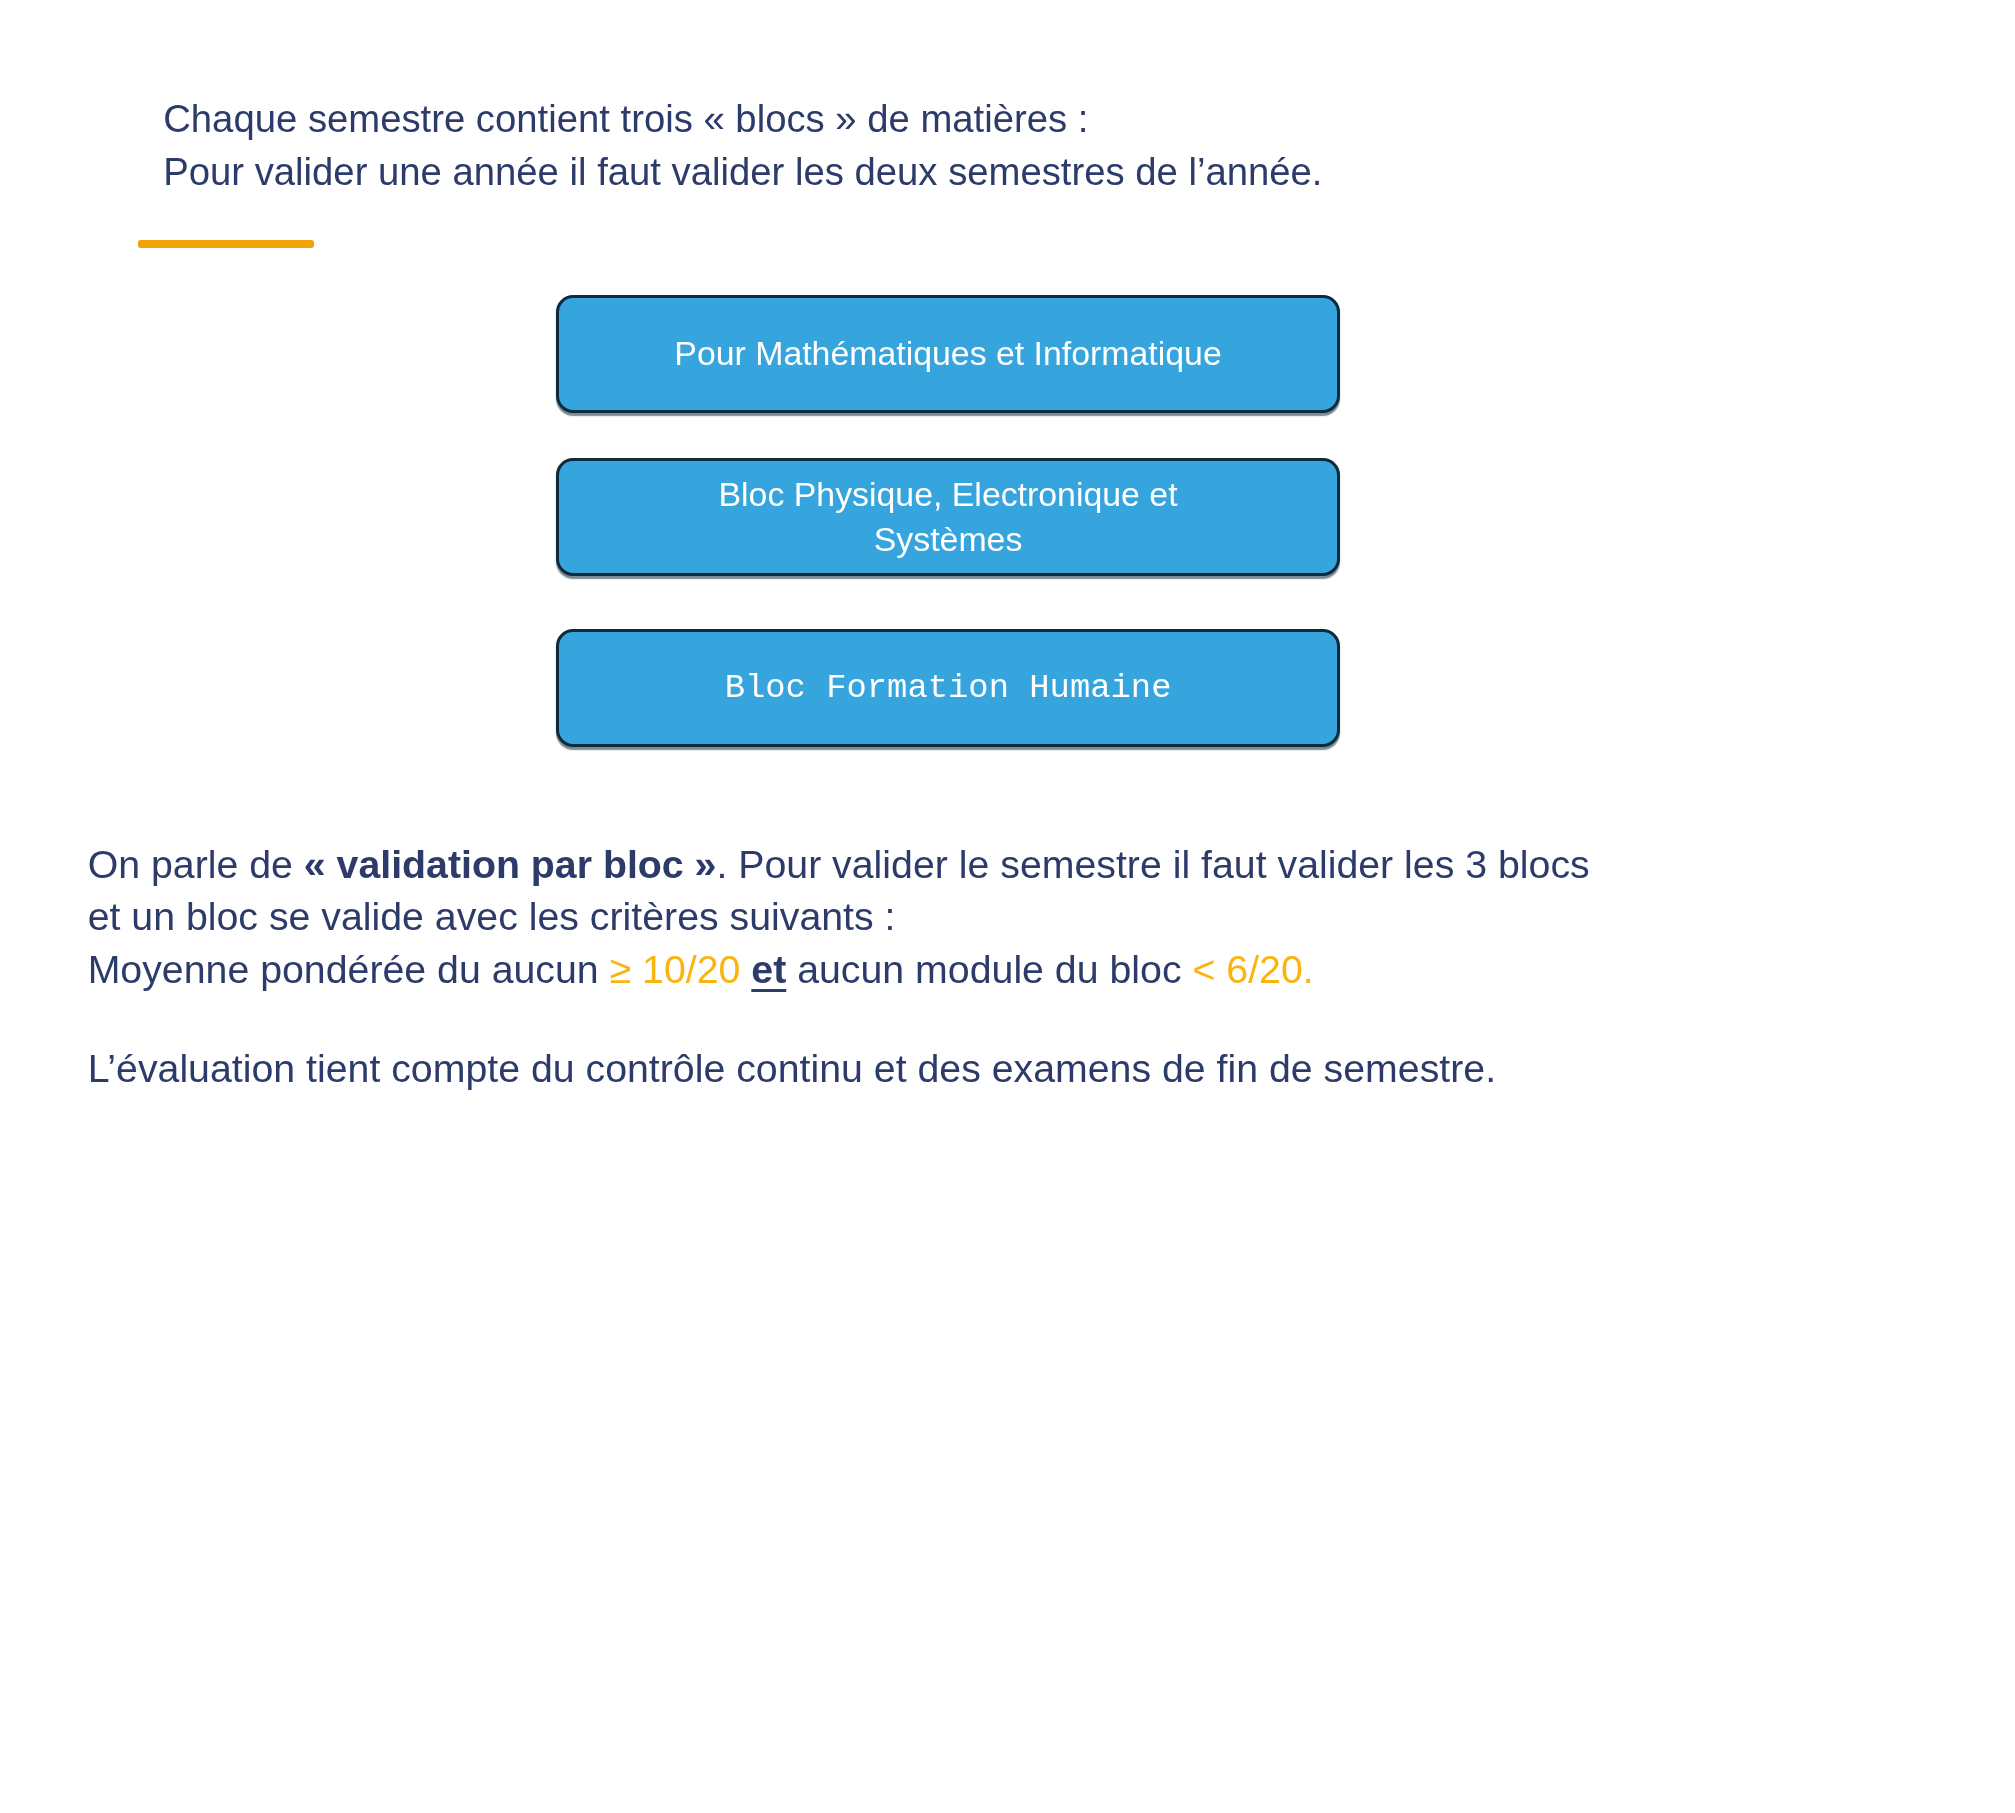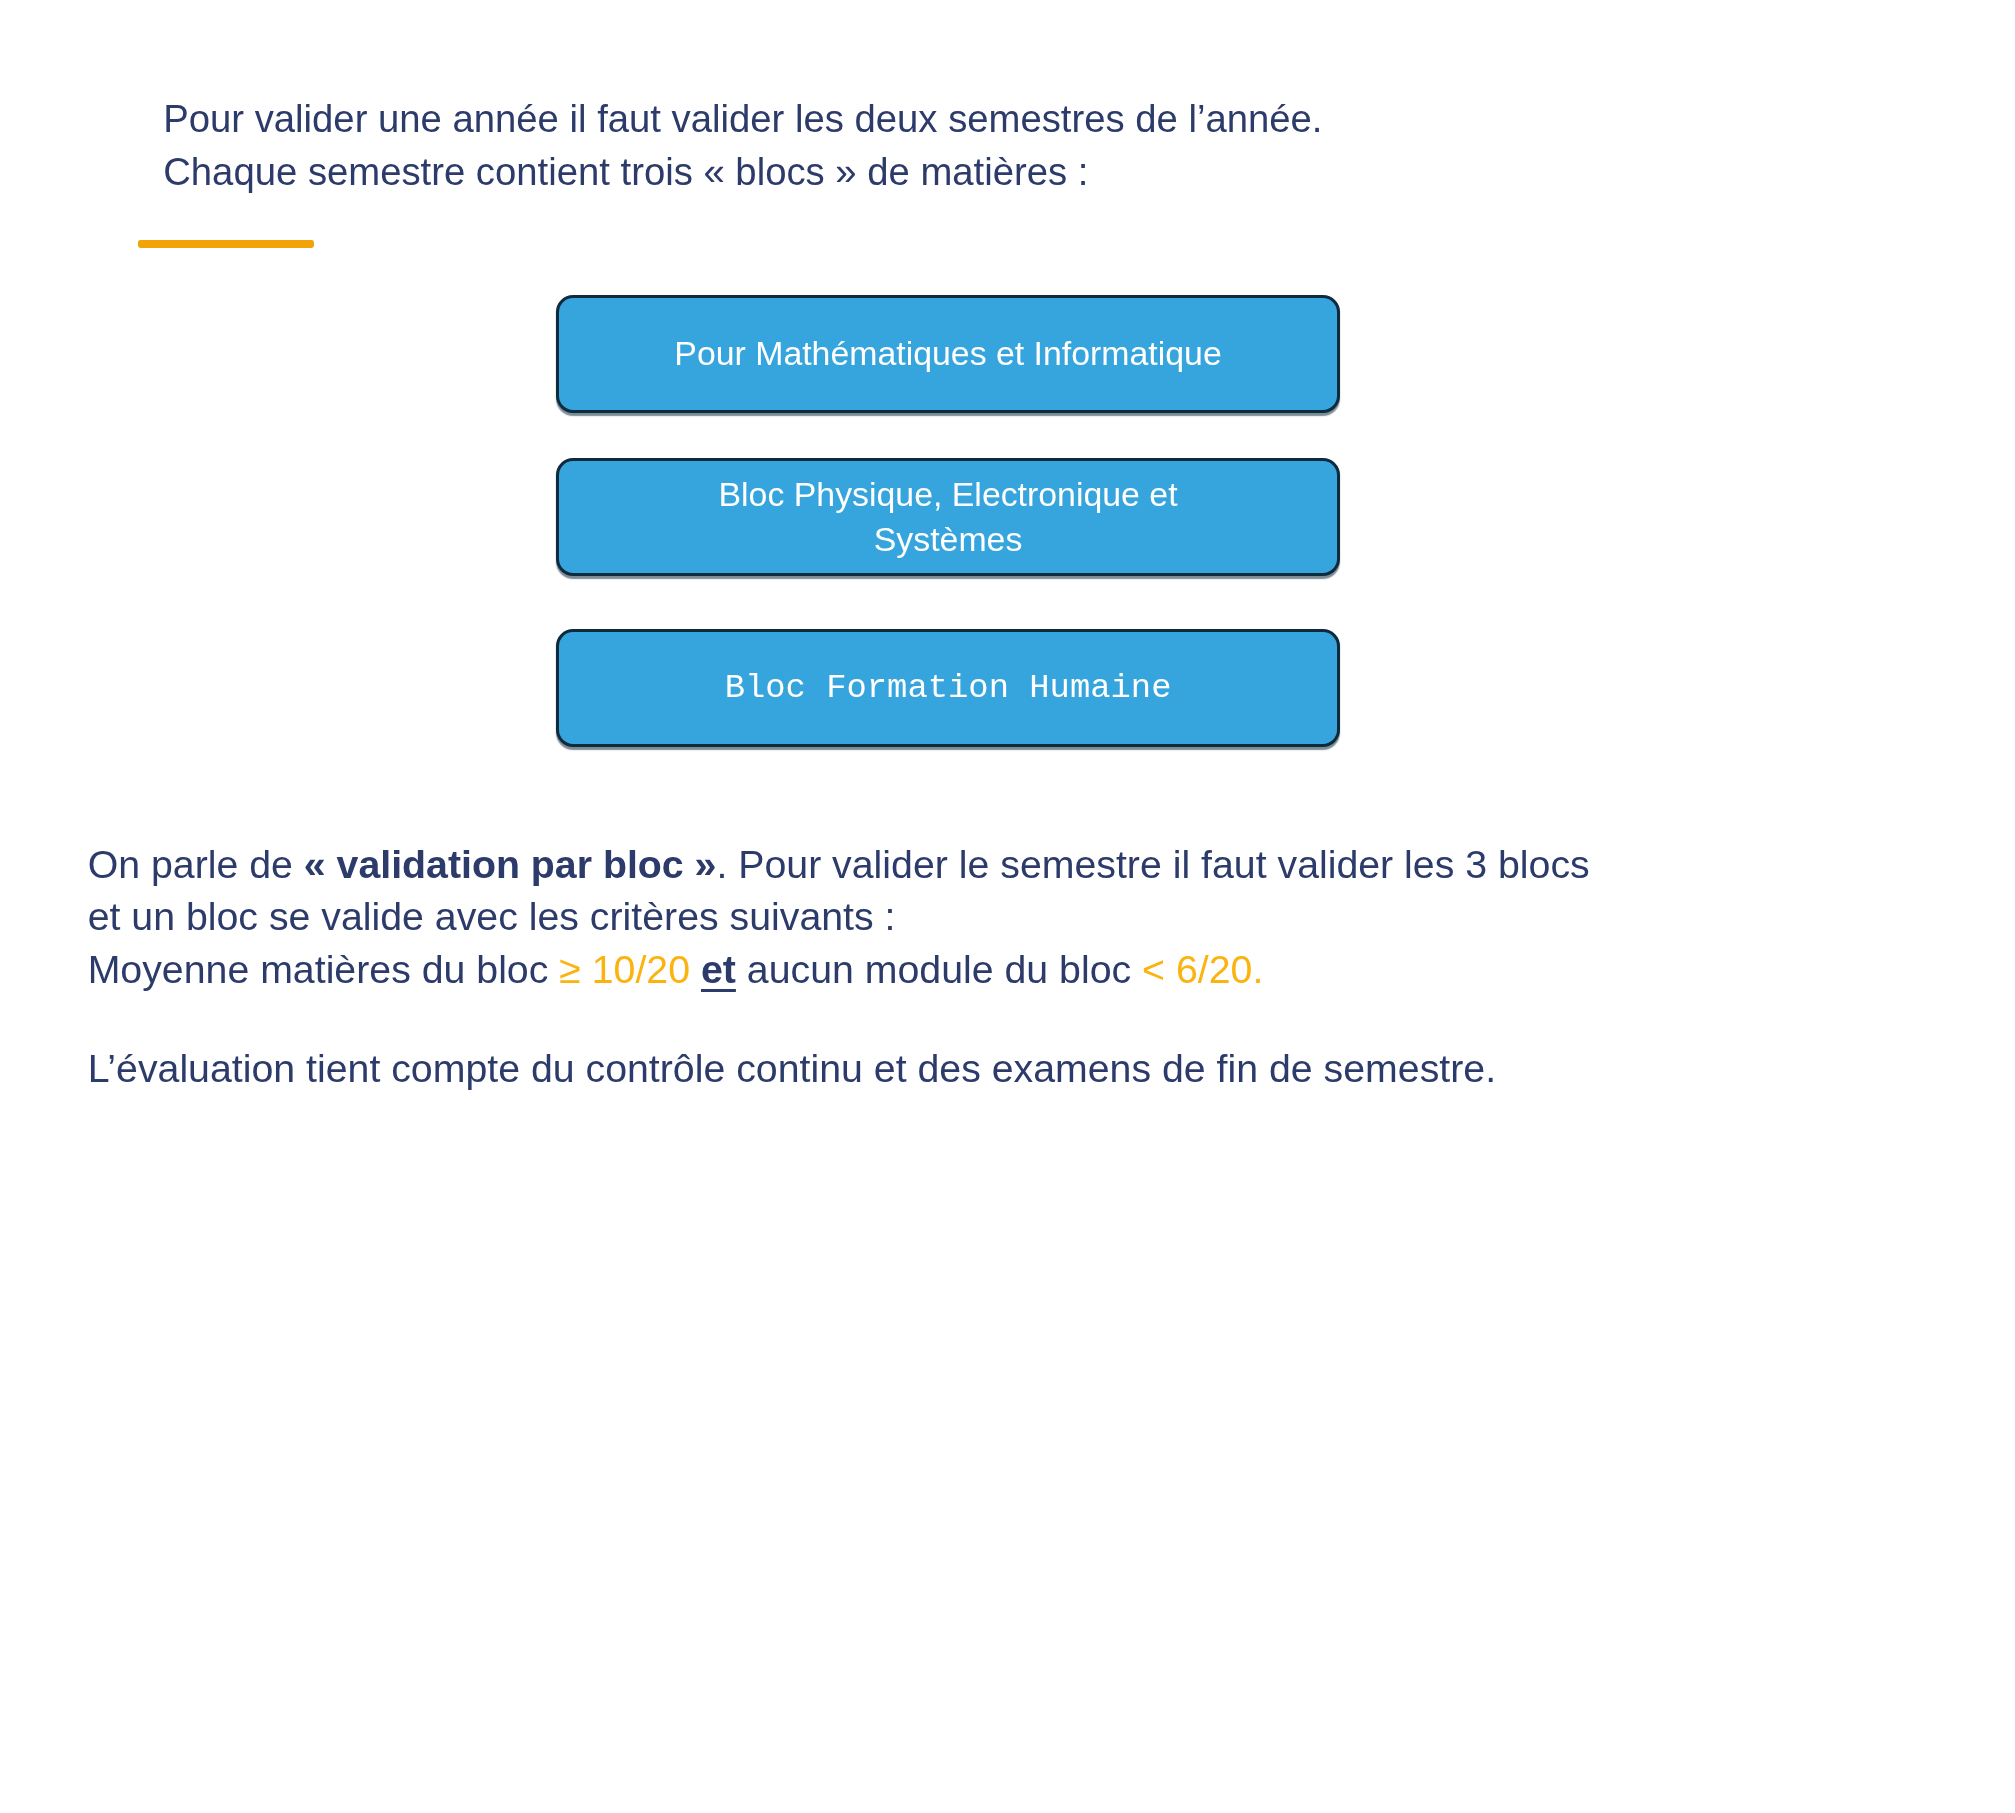"Pour valider une année il" div.t-line { order: before "Chaque semestre contient trois «" -> after "Chaque semestre contient trois «" }
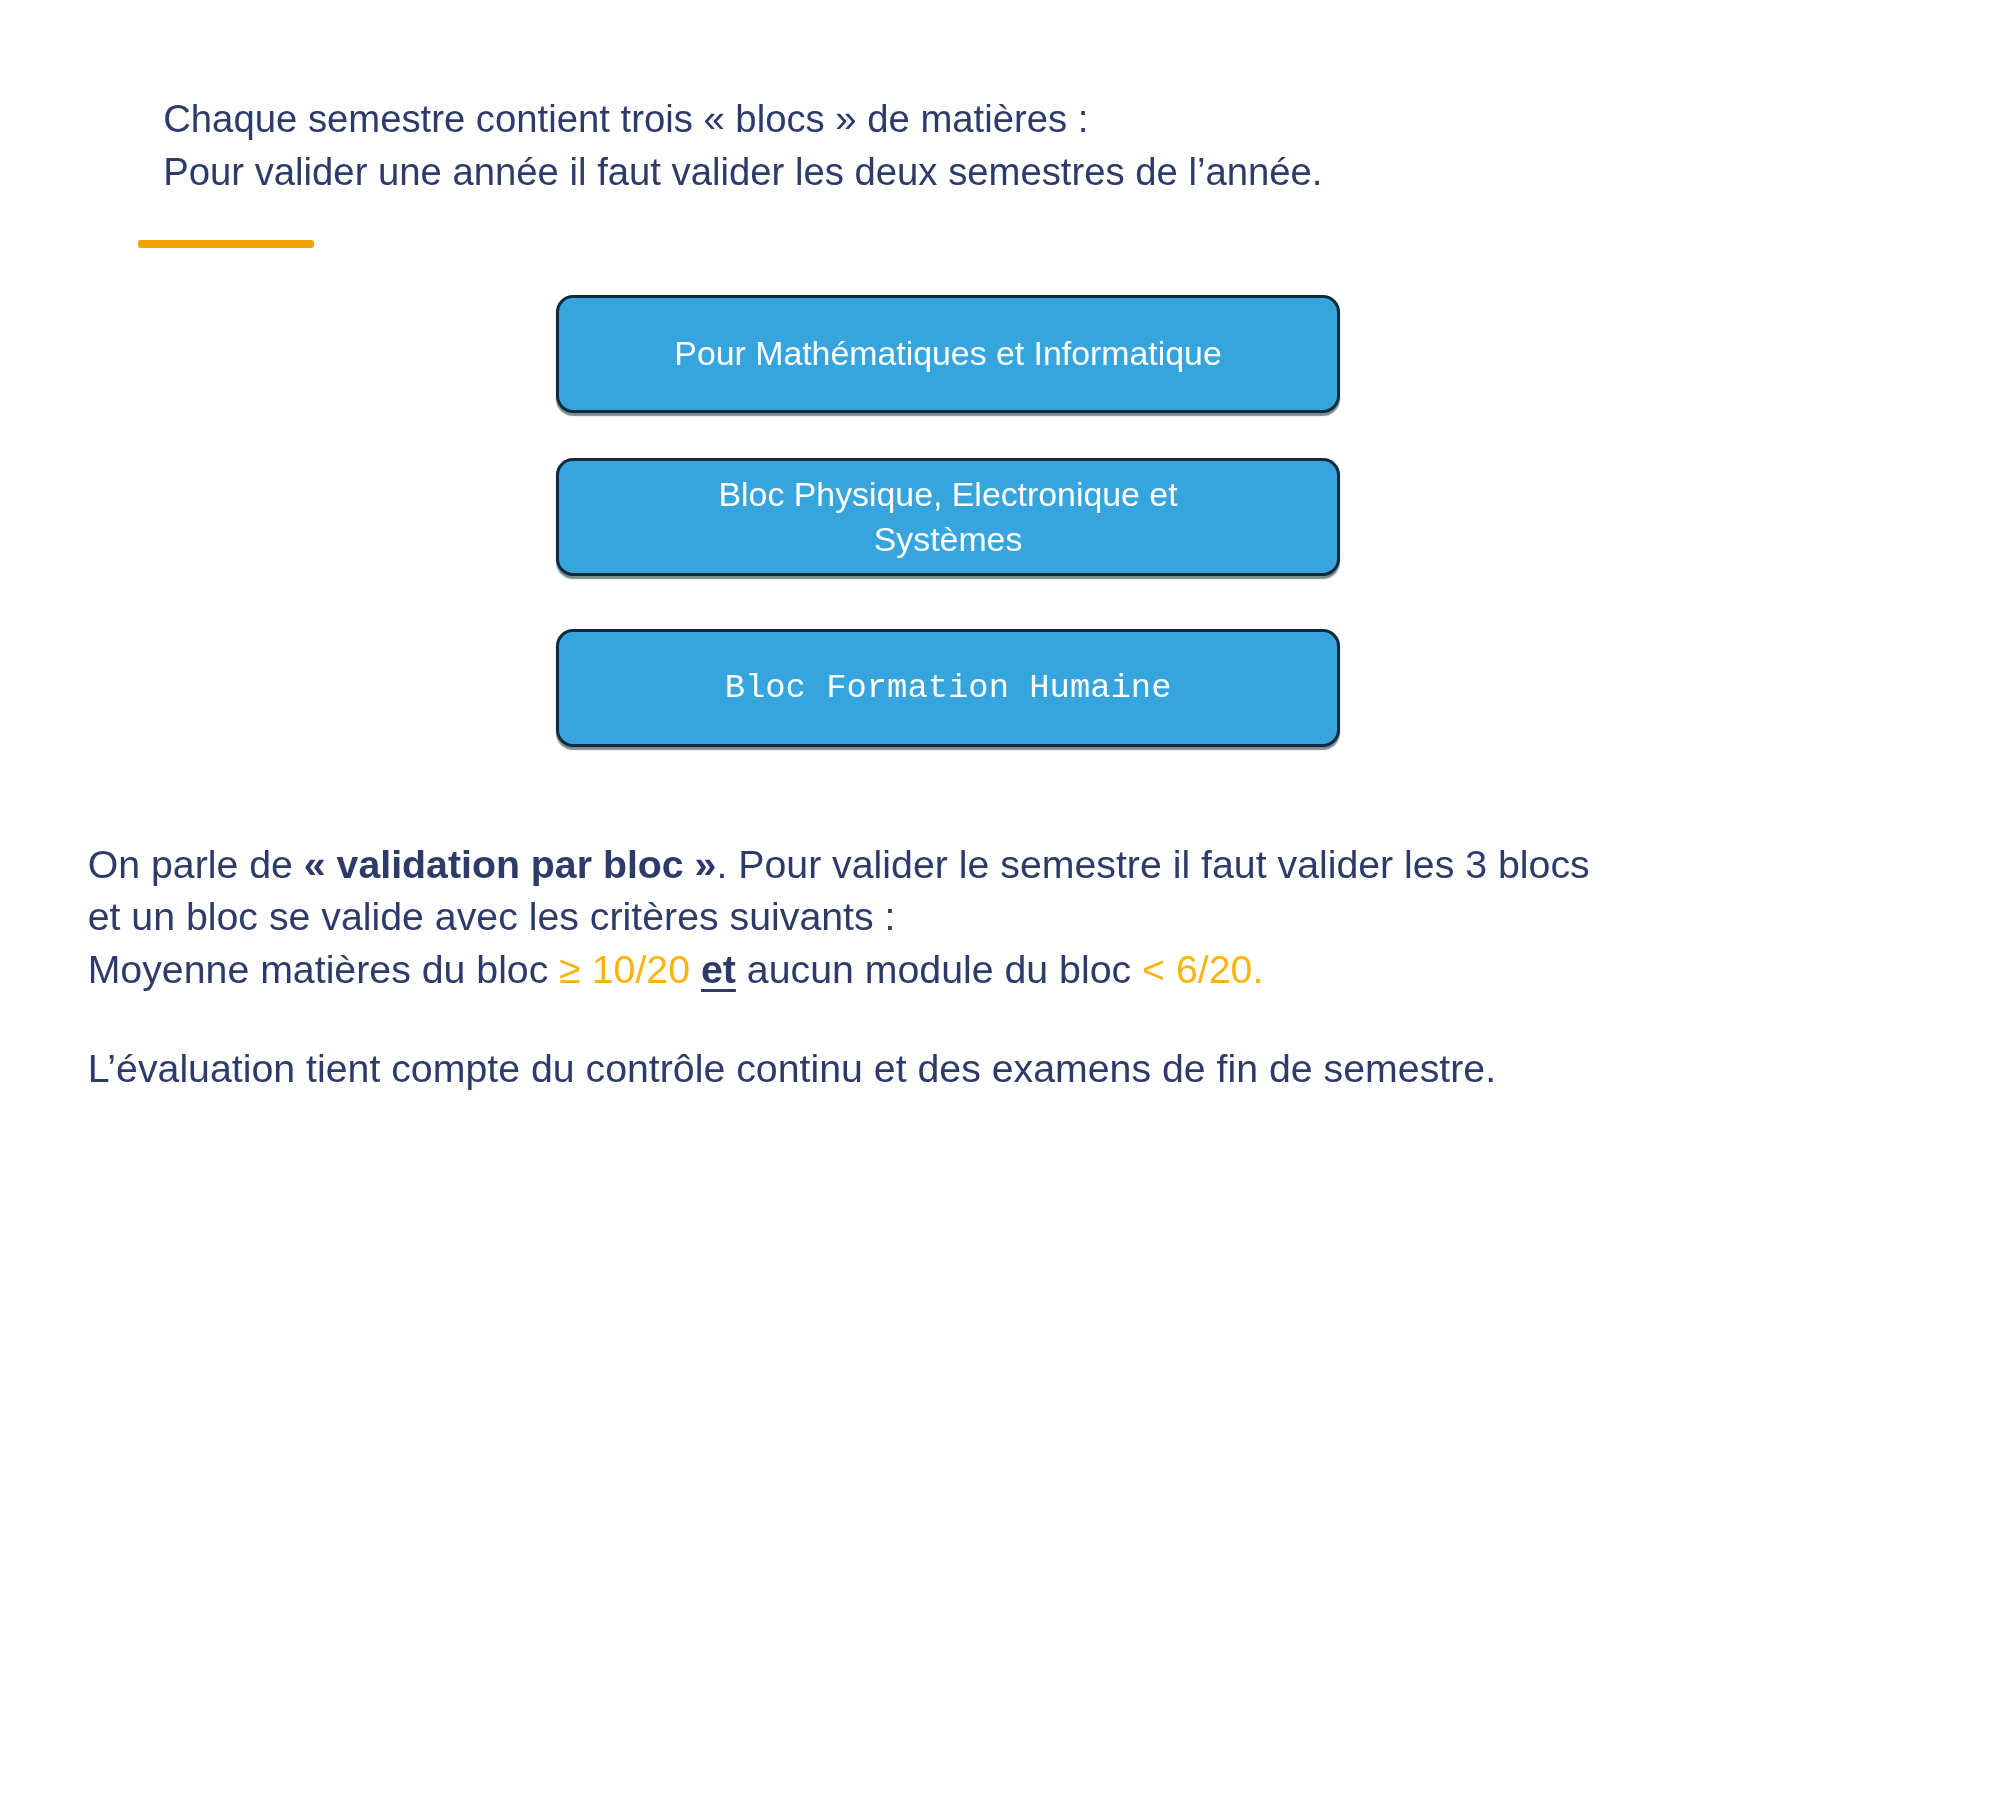"Moyenne matières du bloc" span { text: matières du bloc -> pondérée du aucun }
